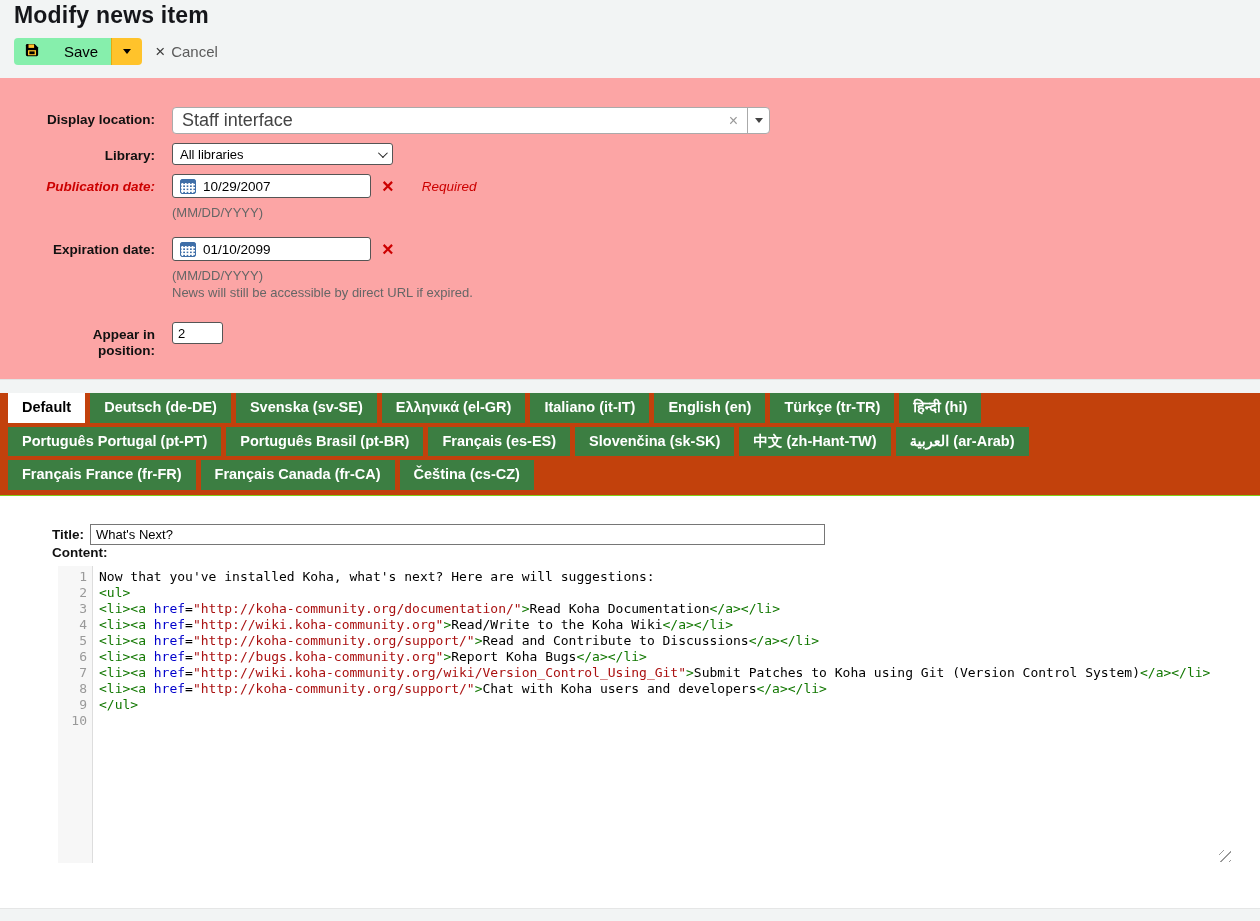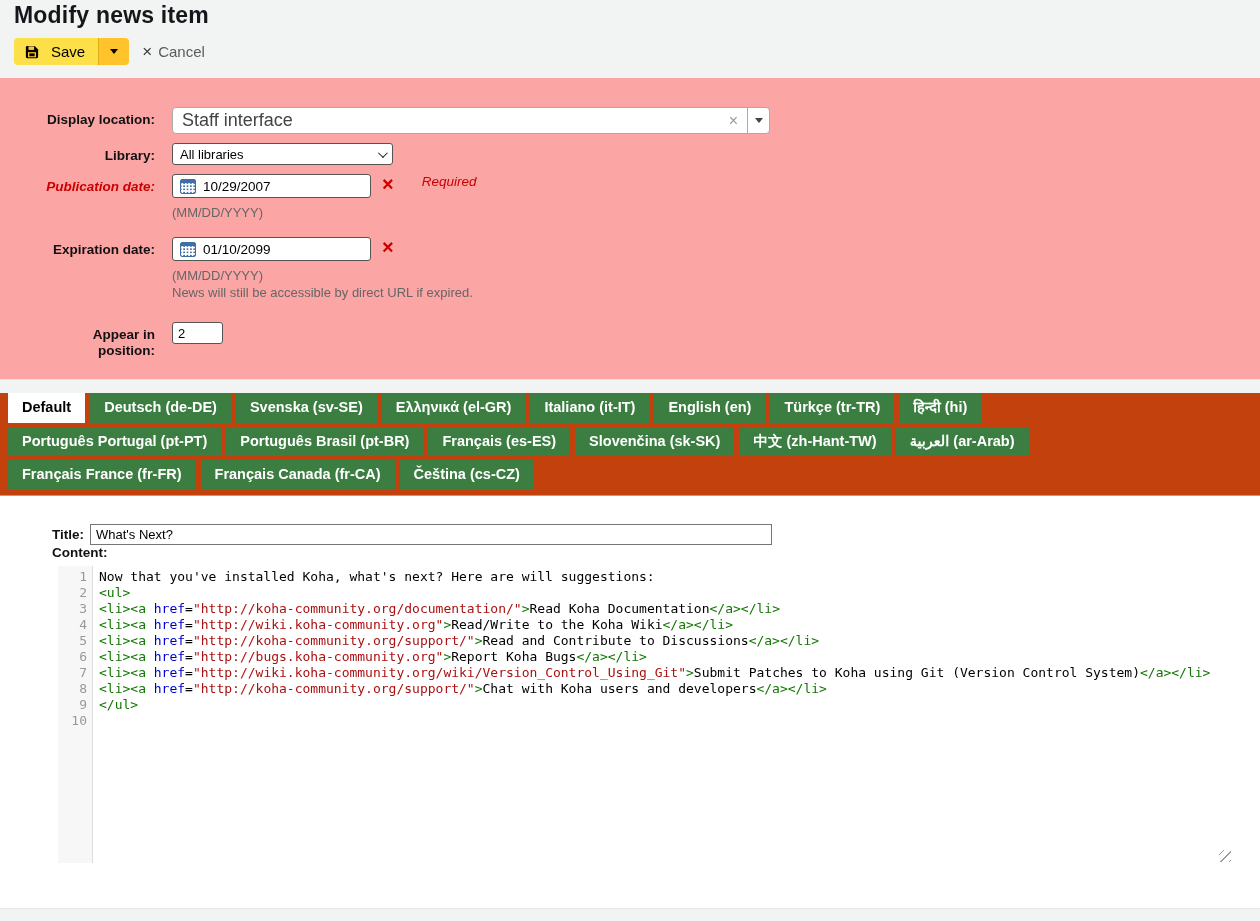"Save" .btn-save { align-items: center -> none; background: #fde047 -> #86efac; gap: 12px -> 25px }
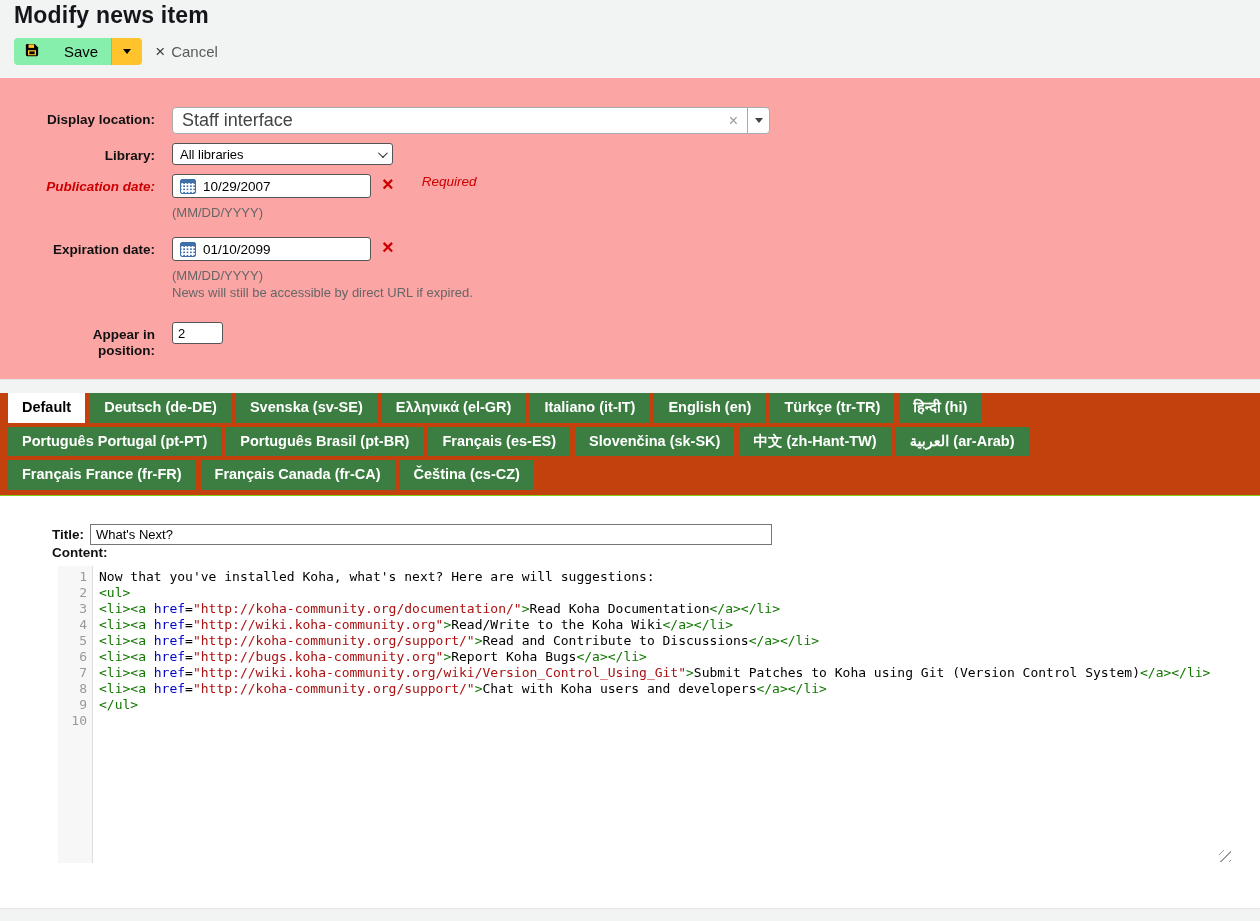"10/29/2007" .date-line { align-items: none -> center }
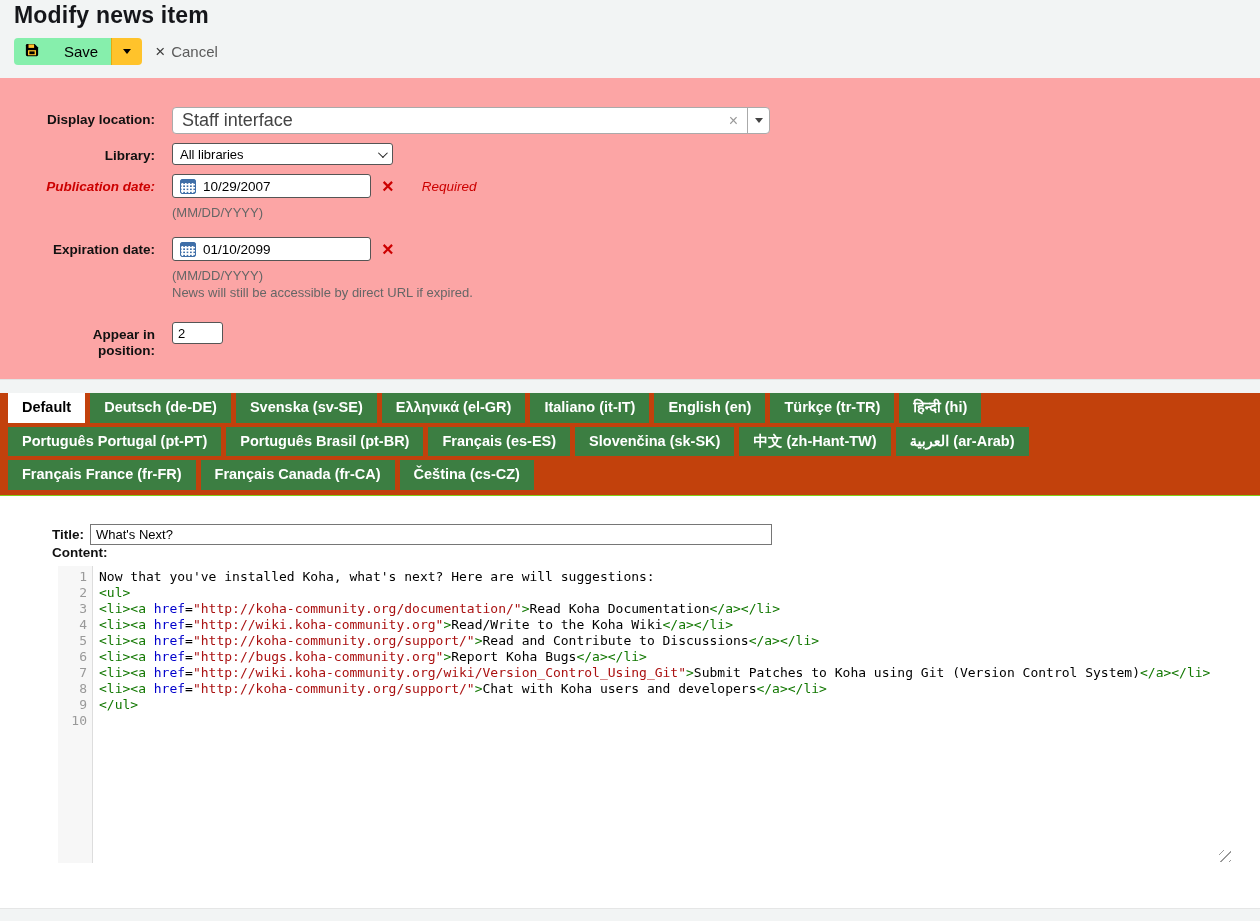"What's Next?" .title-input { width: 682px -> 735px }
